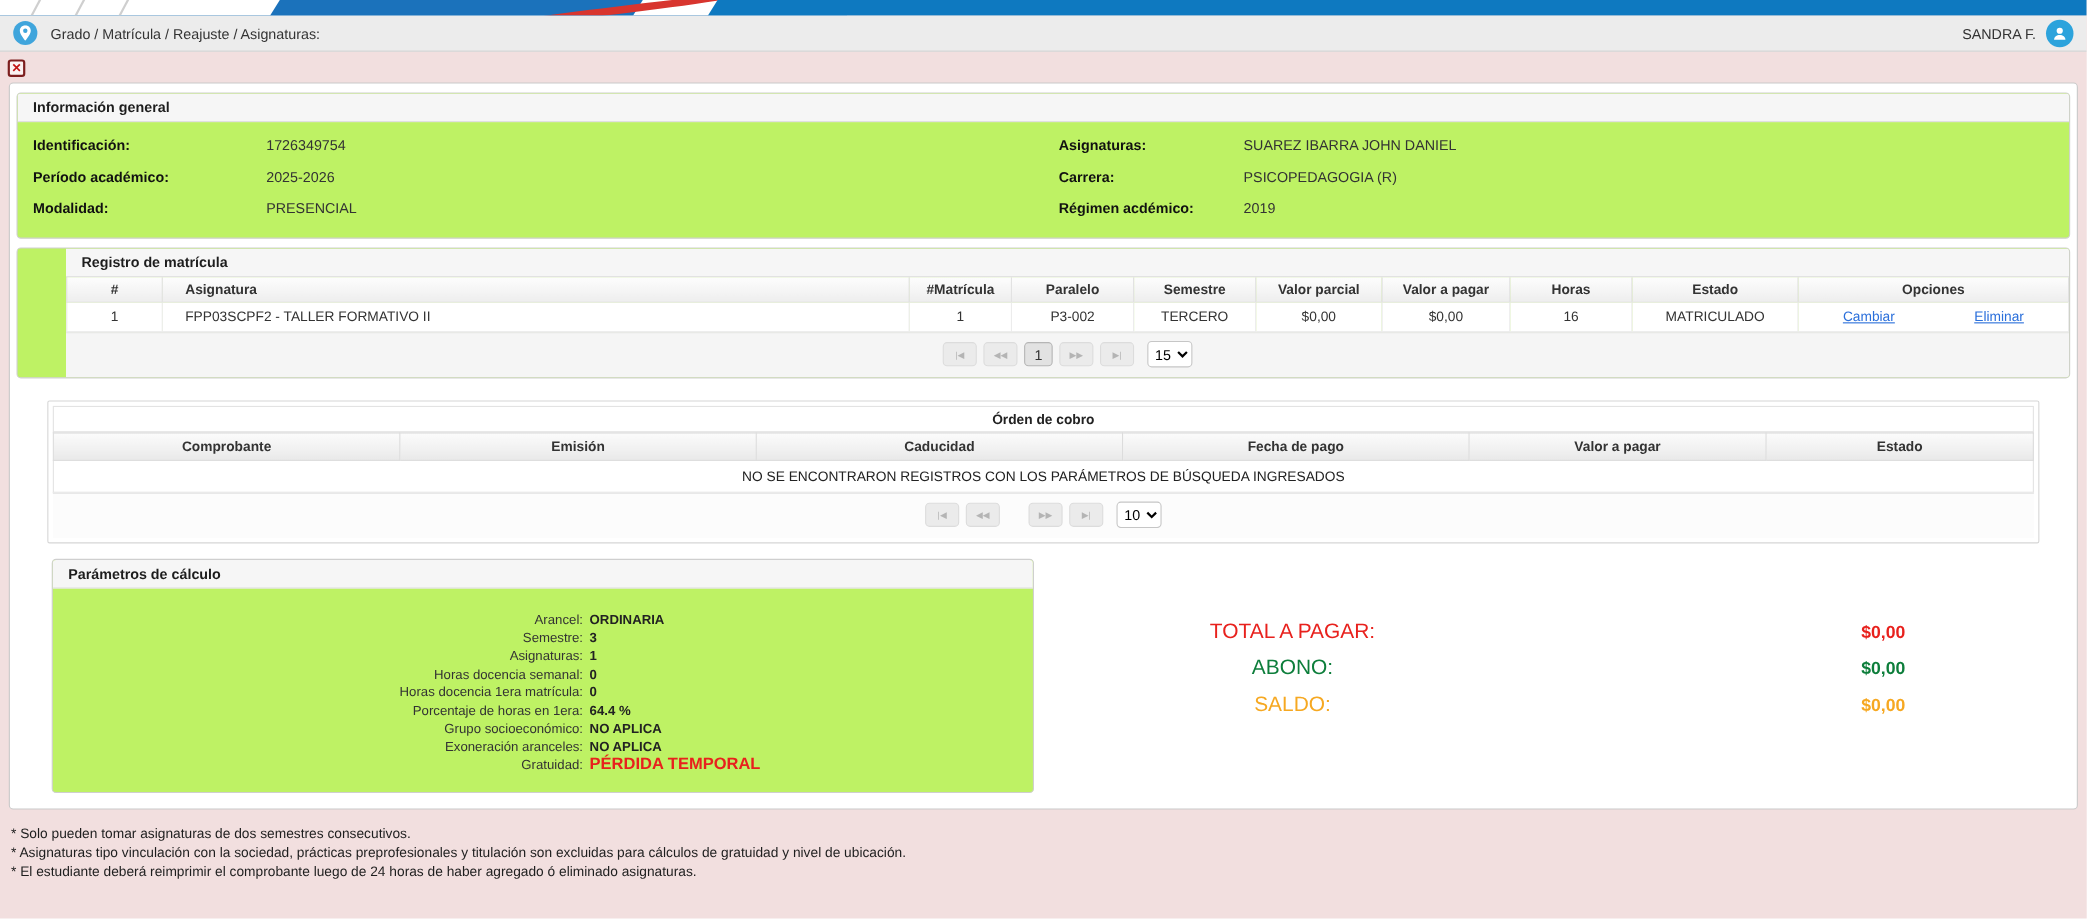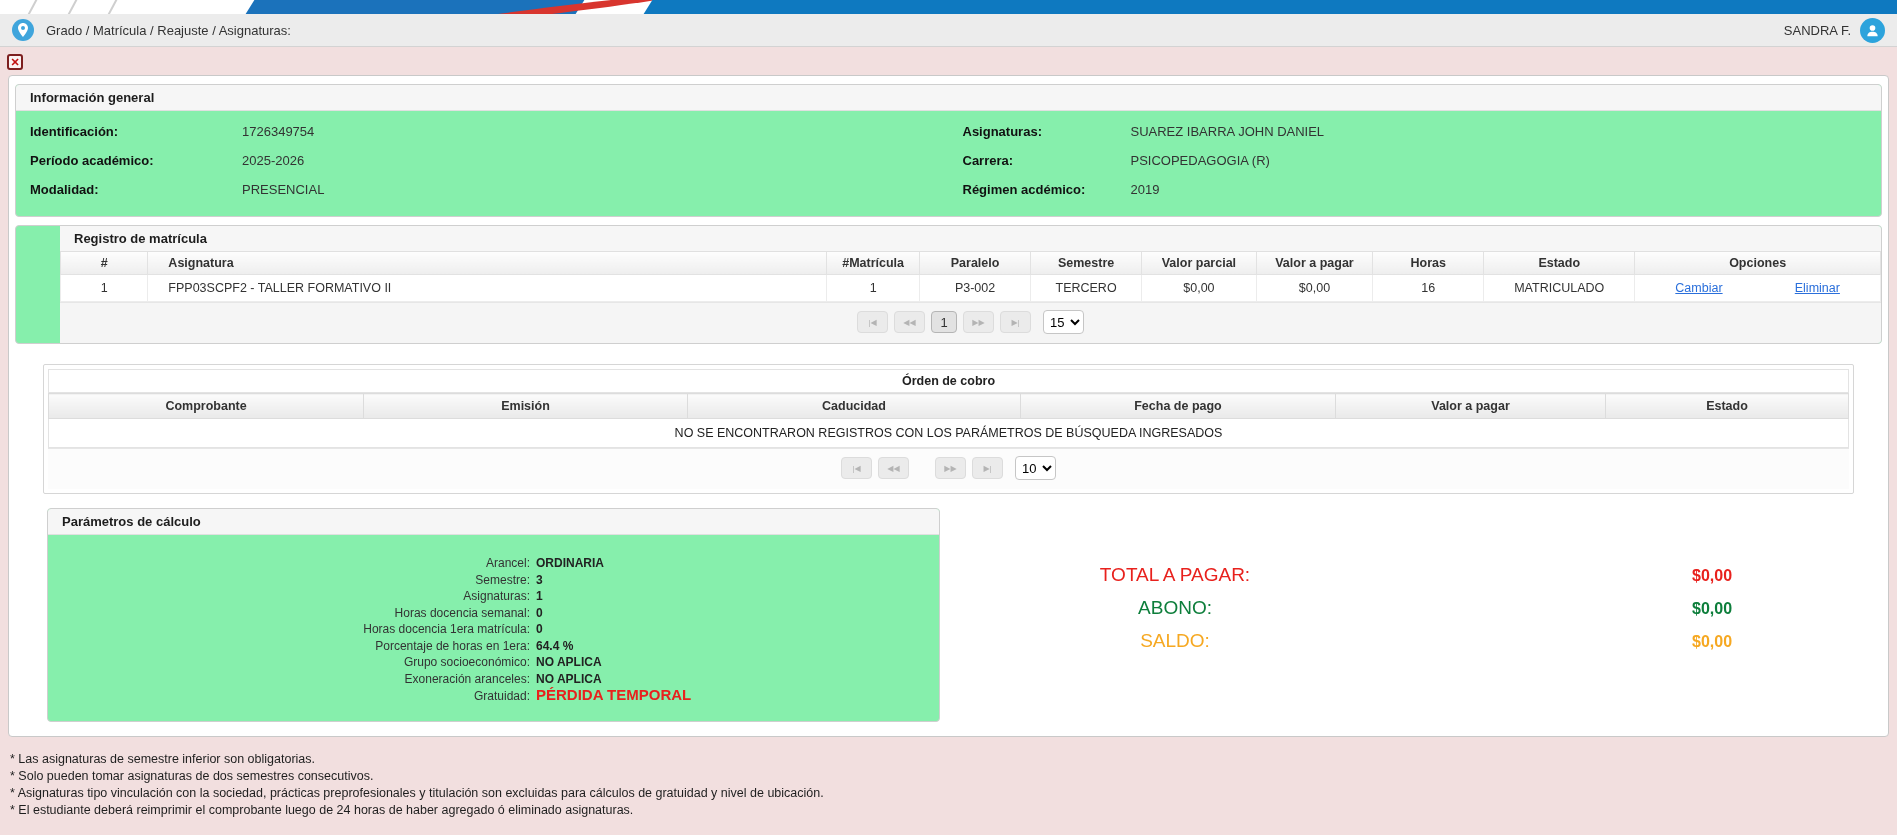"Información general" .box { background: #86efac -> #bef264 }
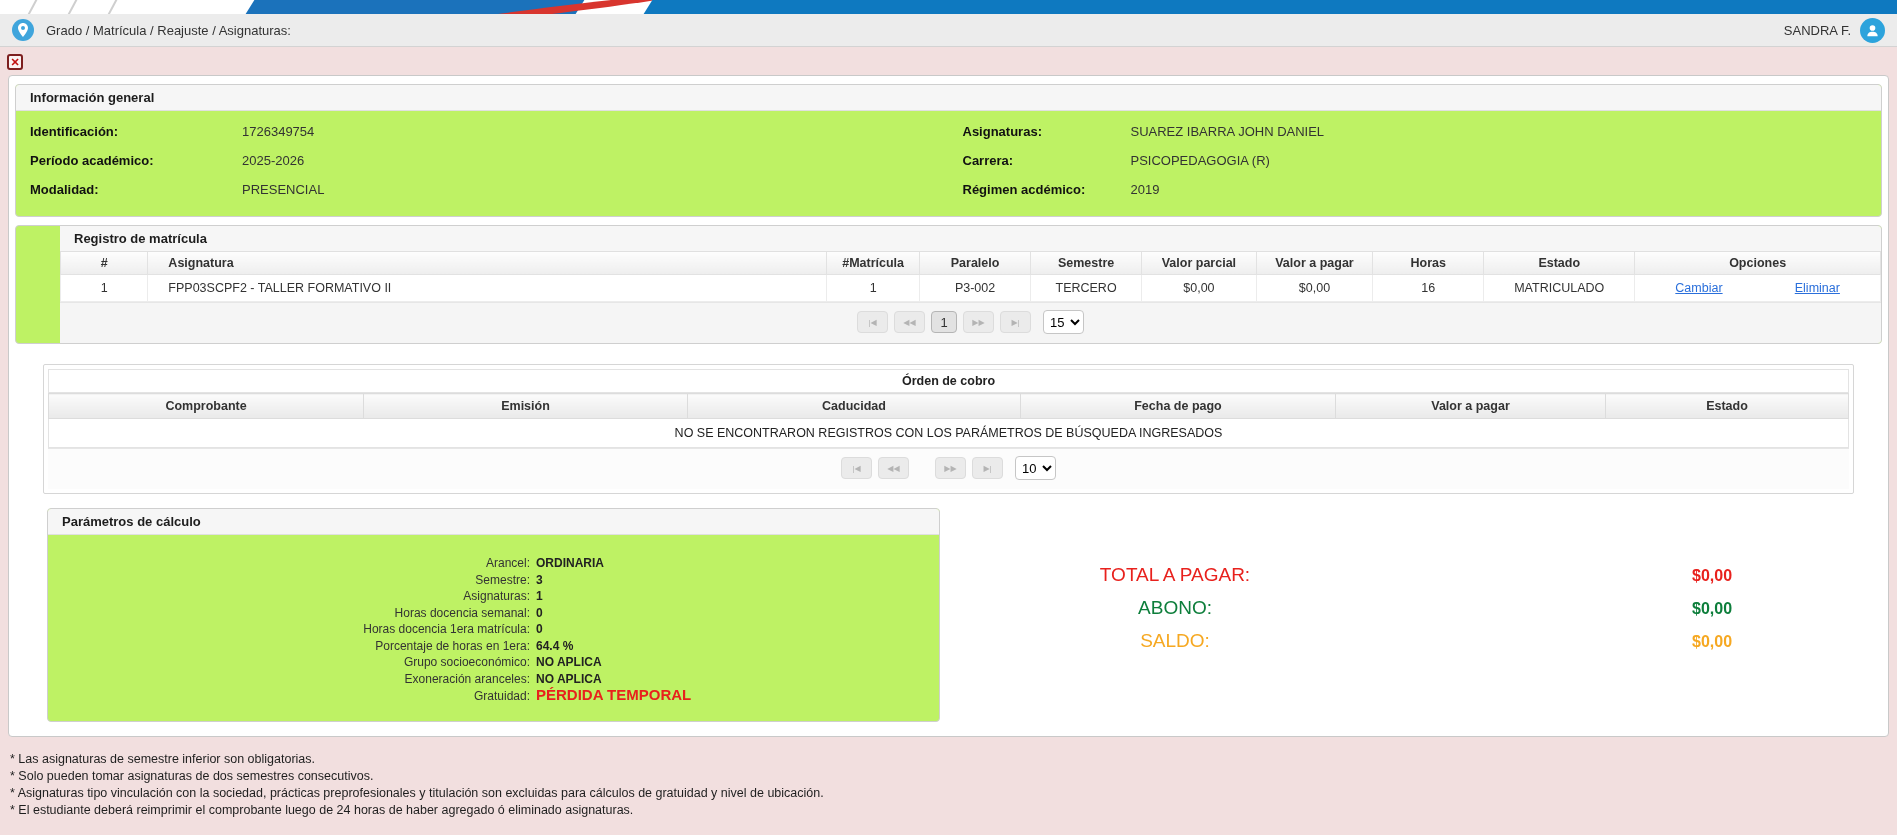"* Las asignaturas de semestre" div { html: <div>* Las asignaturas de semestre inferior son obligatorias.</div> -> none }
